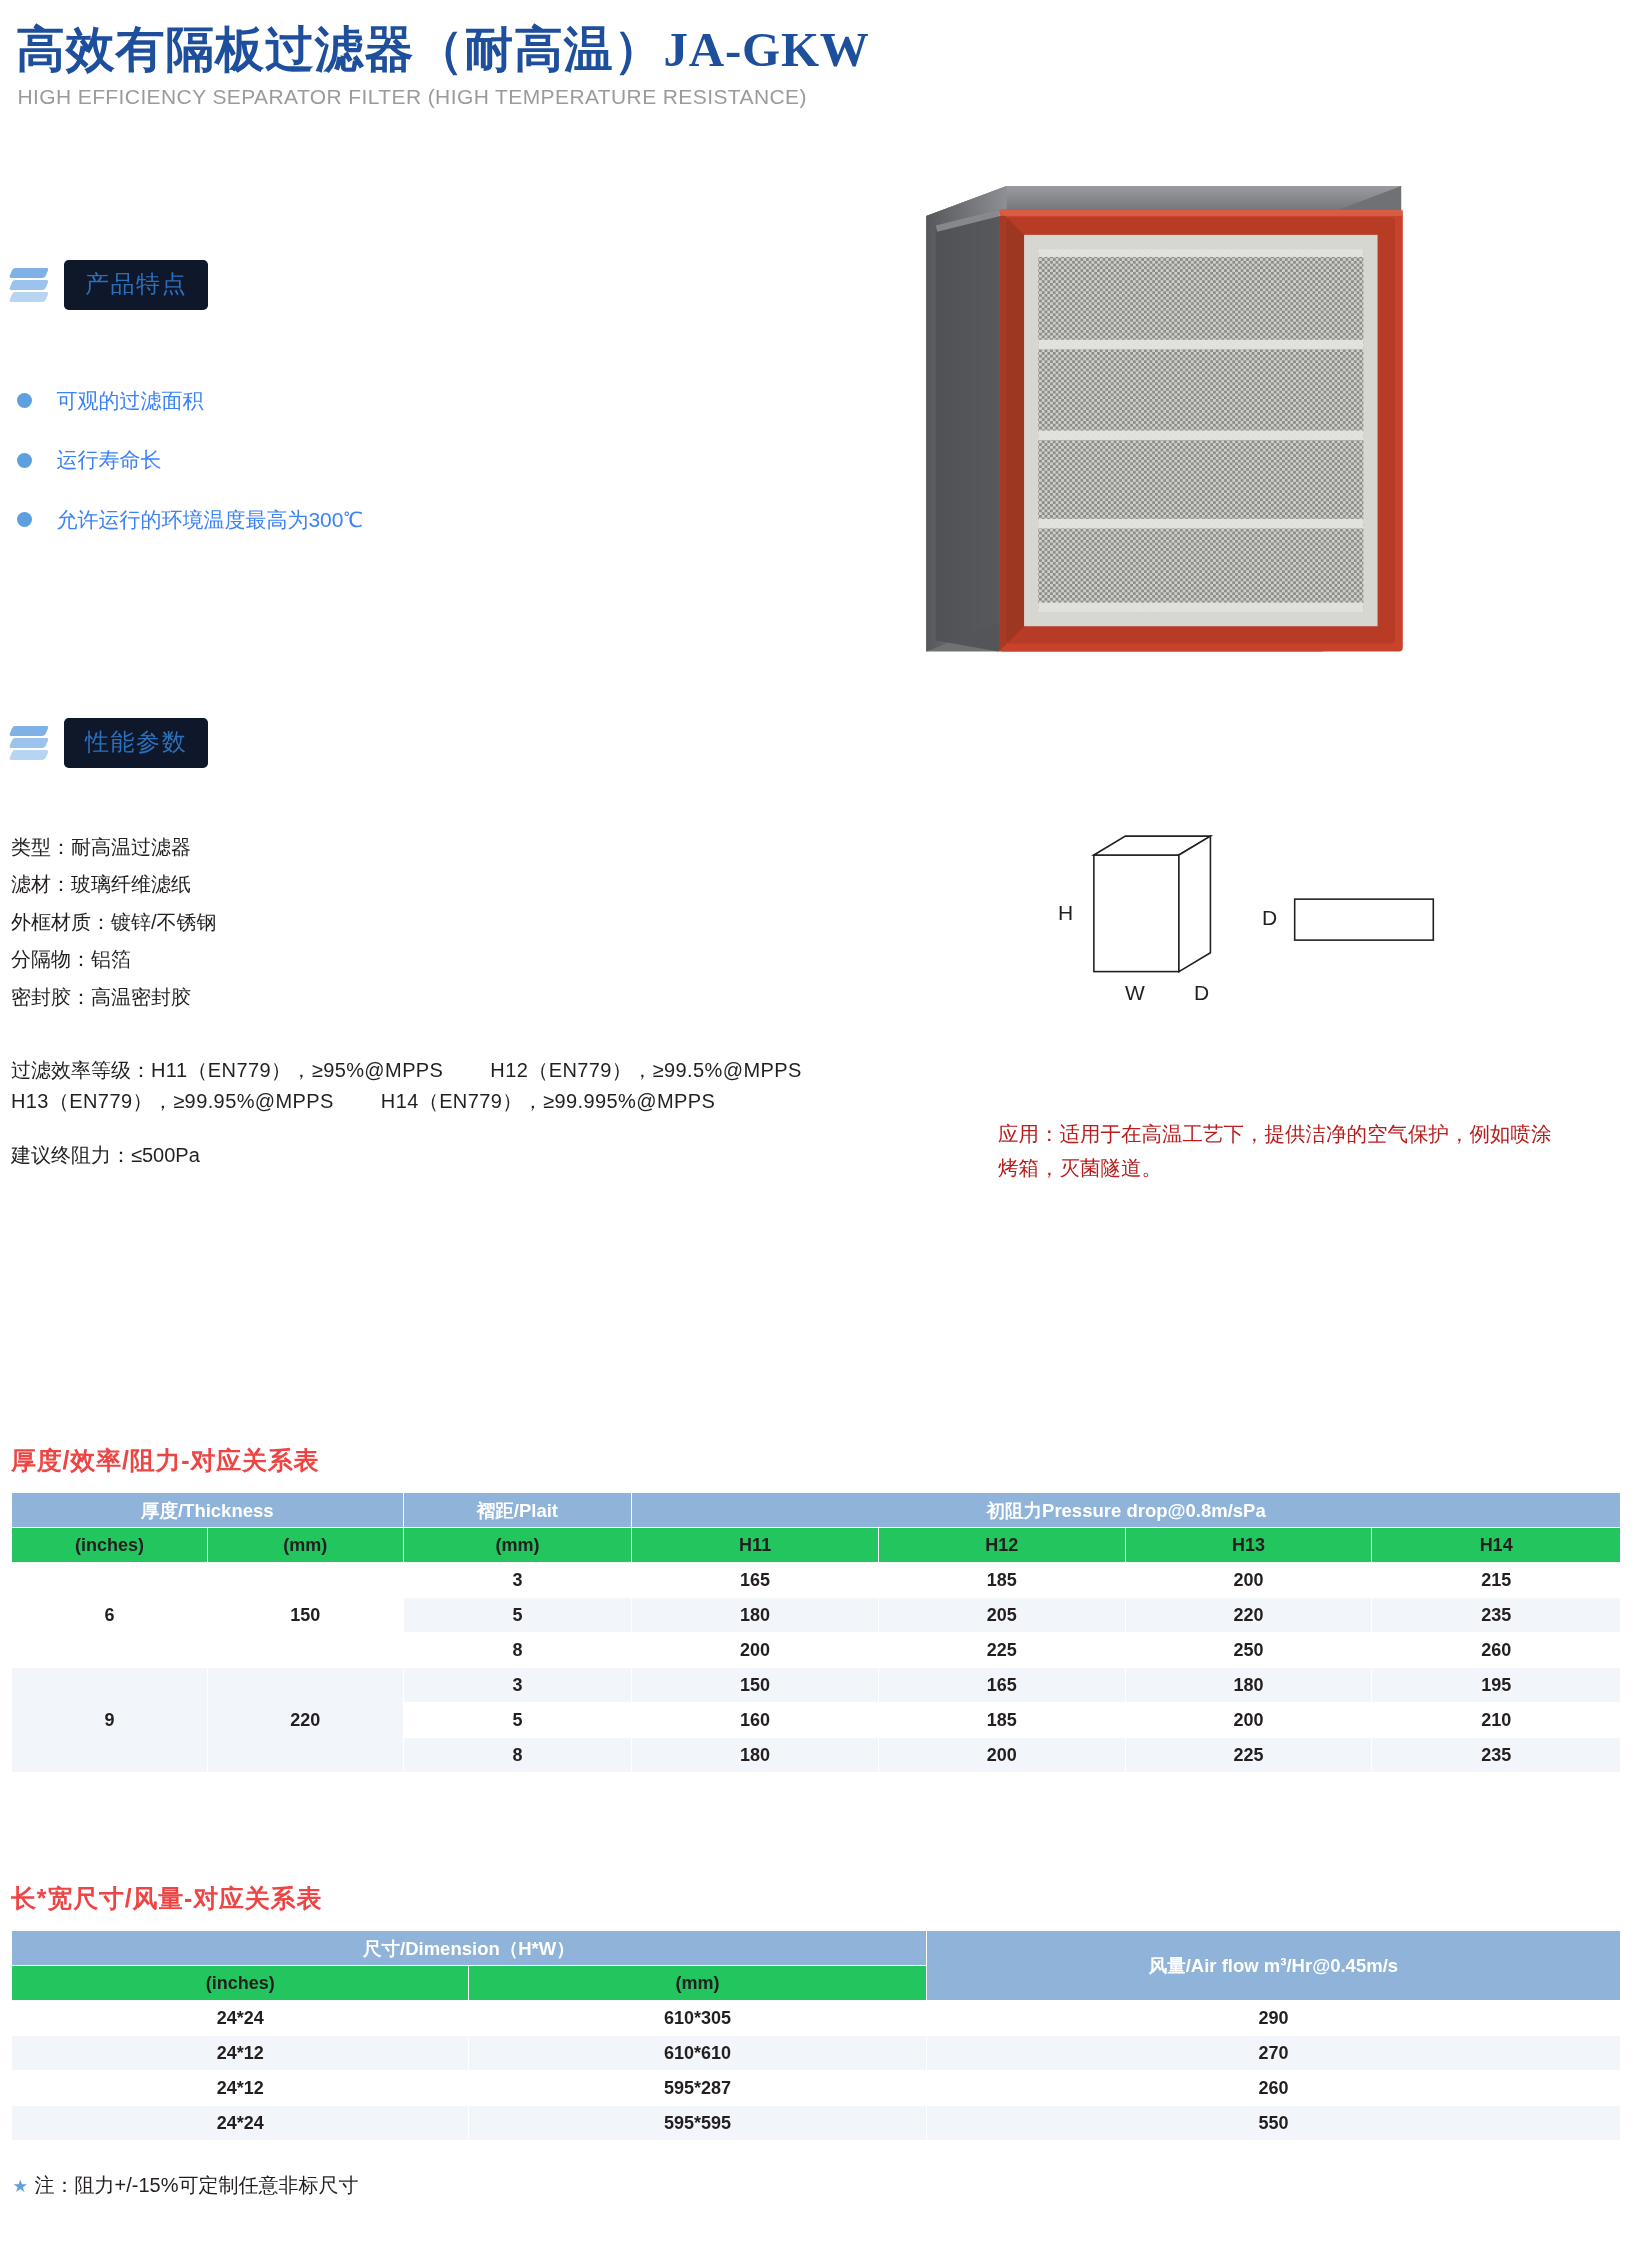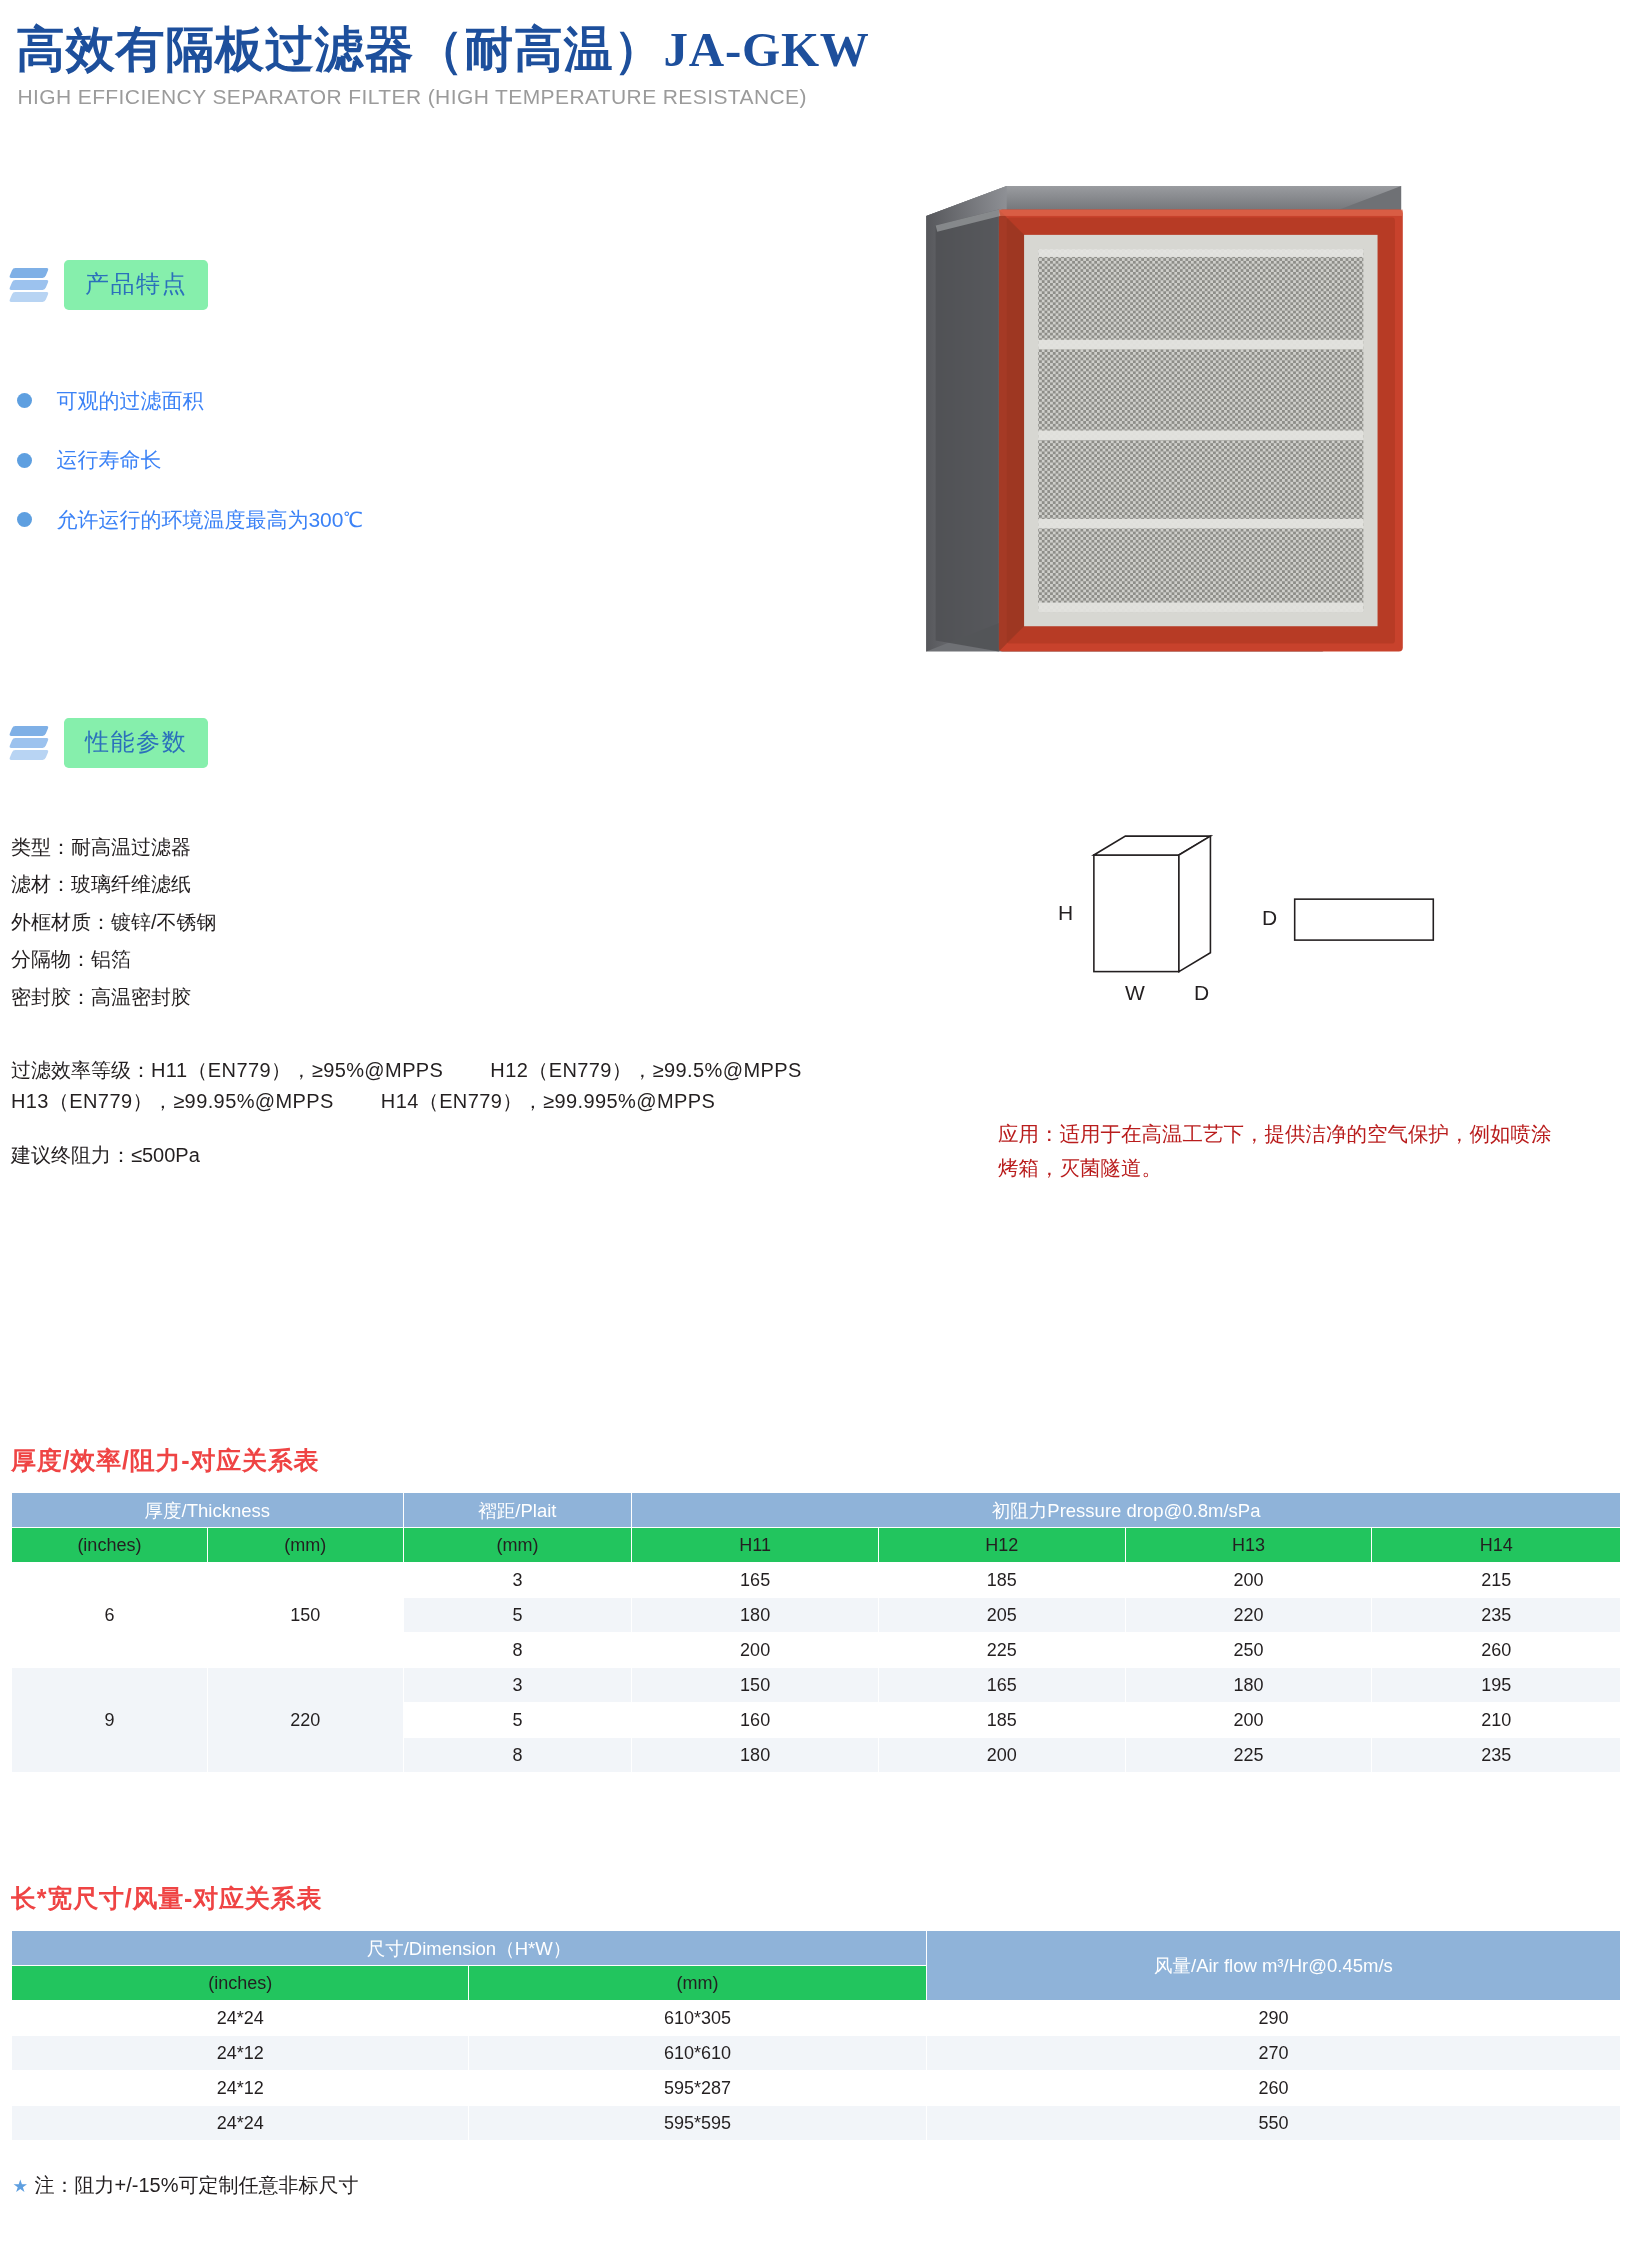"产品特点" .section-pill { background: #86efac -> #0f172a }
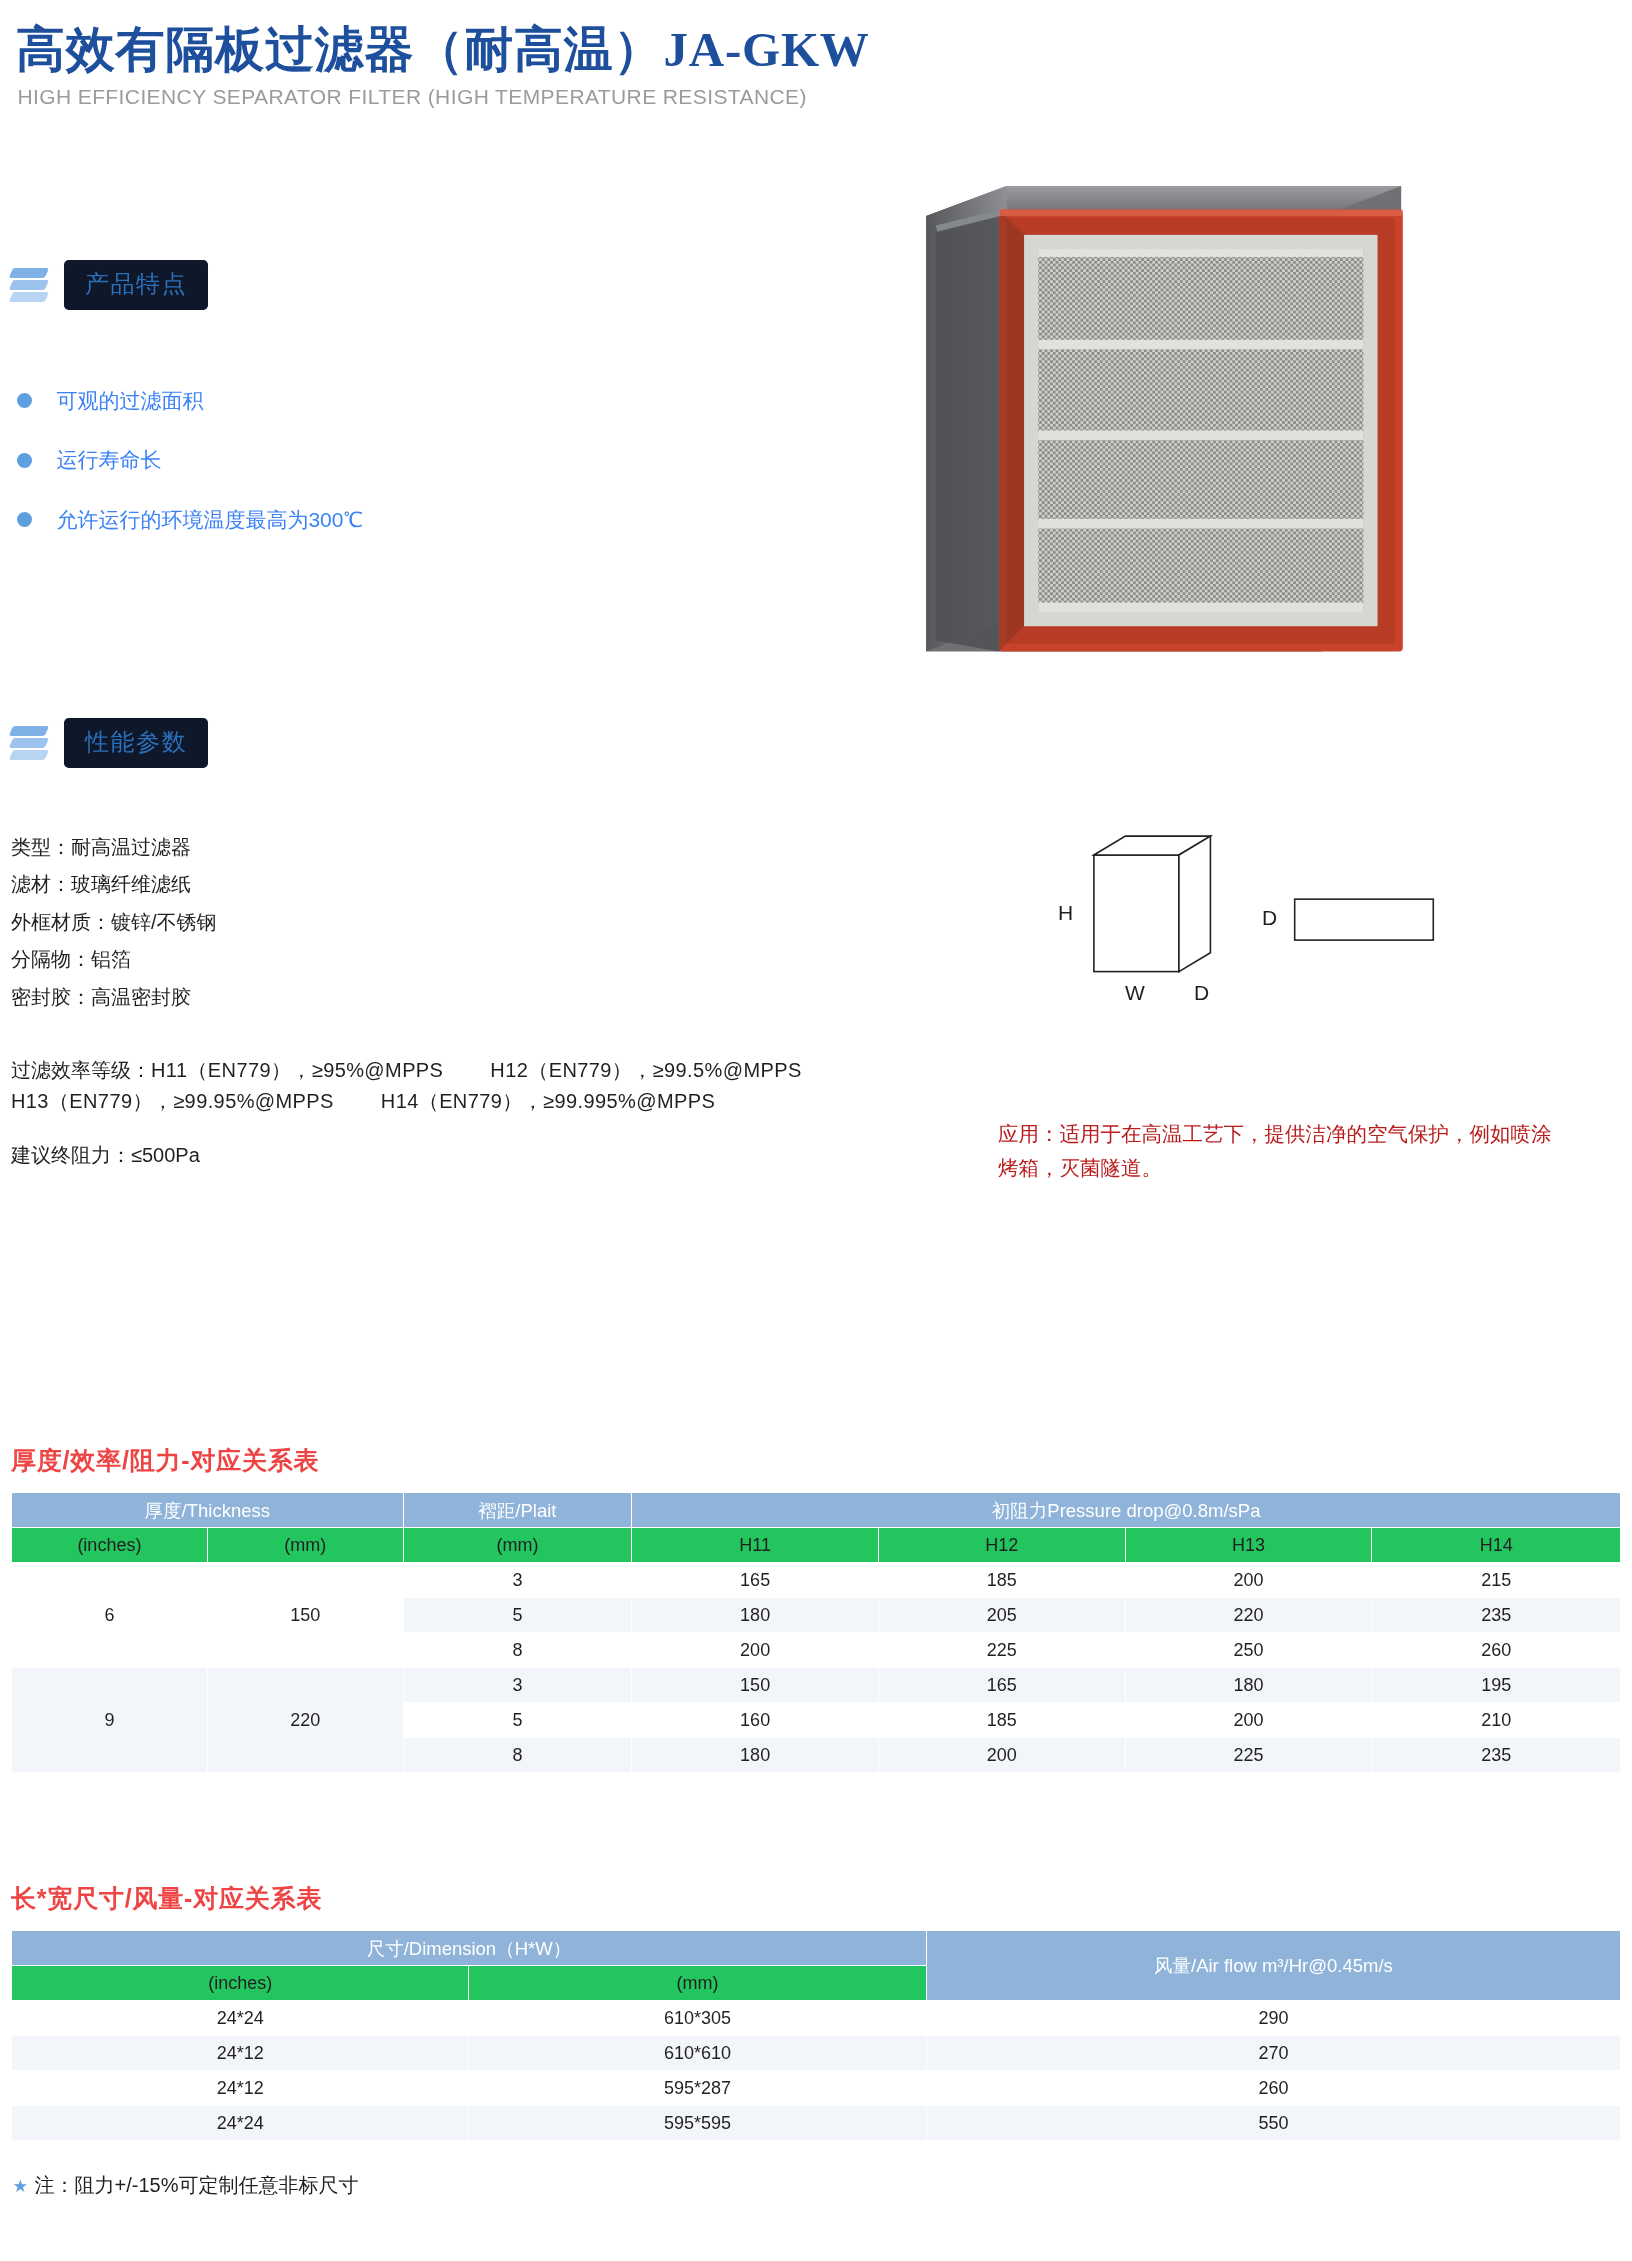"厚度/Thickness" table th, table td { font-weight: normal -> bold }
